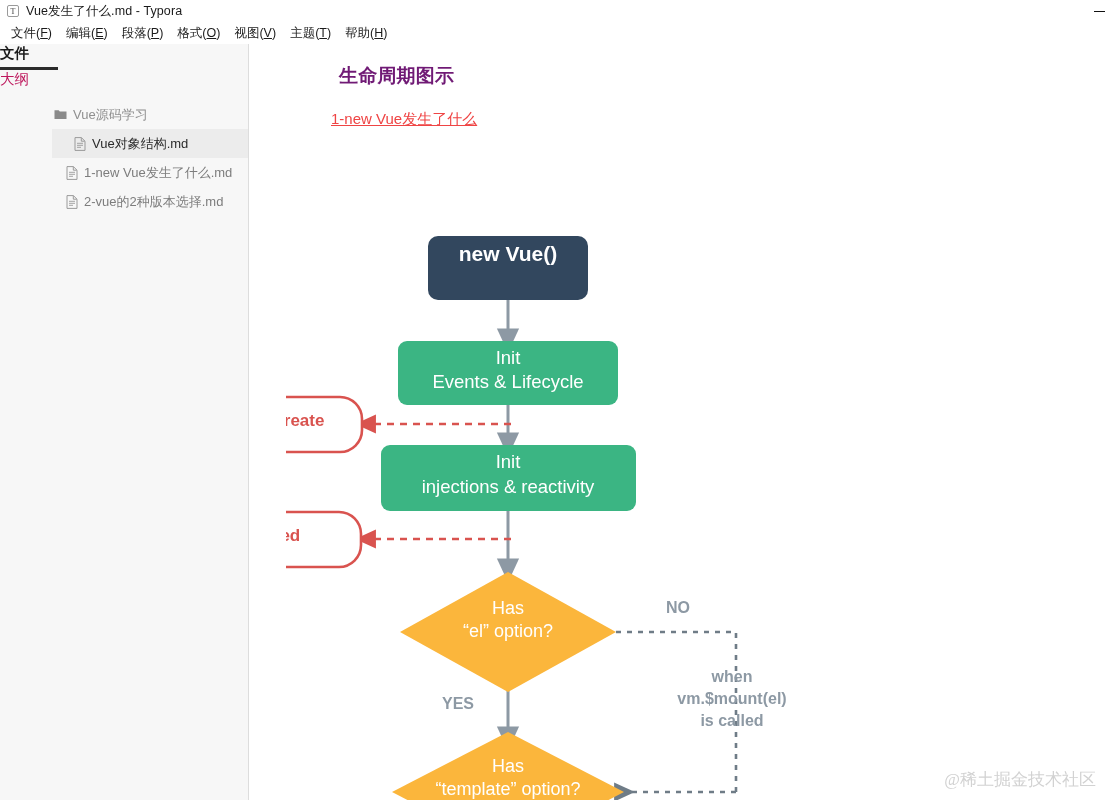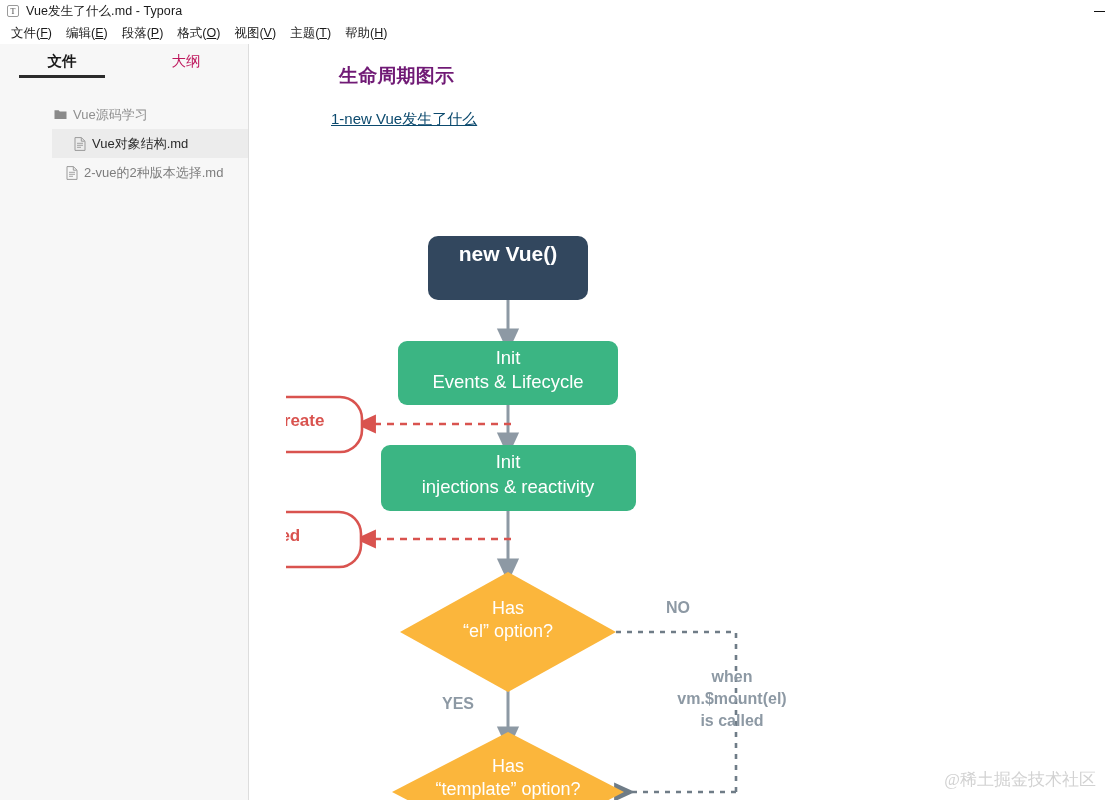"文件" .side-tabs { align-items: center -> flex-start; flex-direction: none -> column }
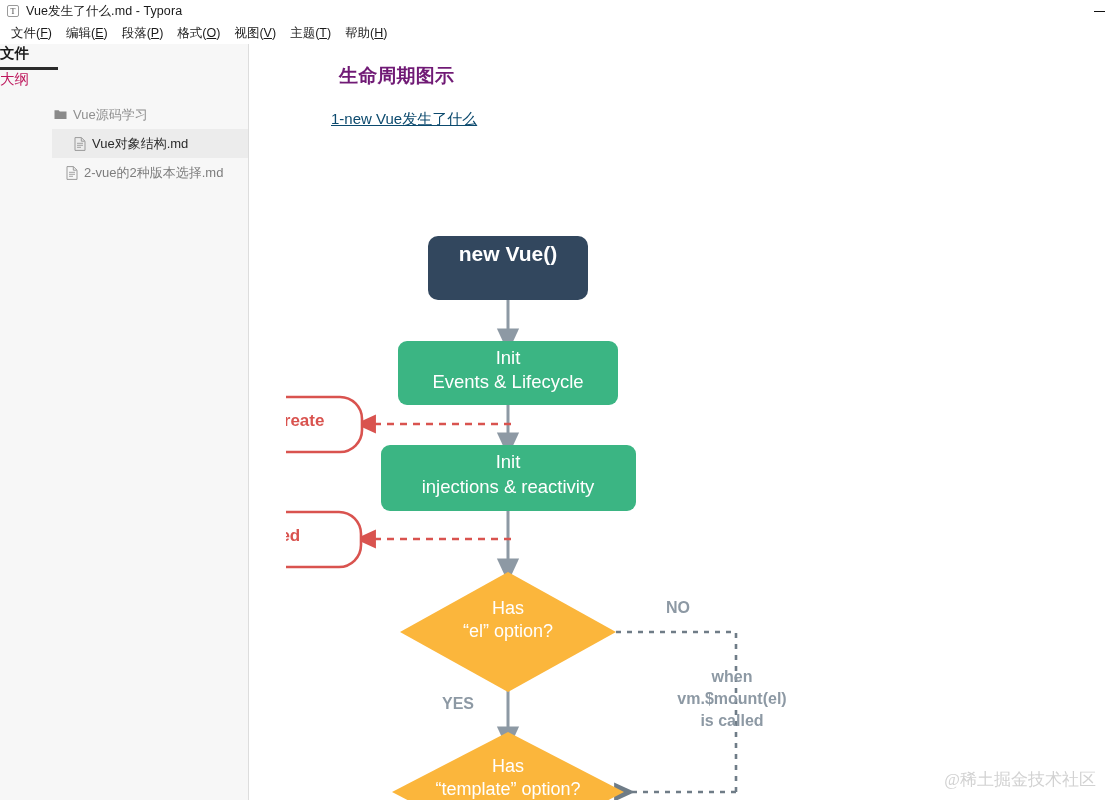"1-new Vue发生了什么" .doc-link { color: #0c4a6e -> #ef4444 }
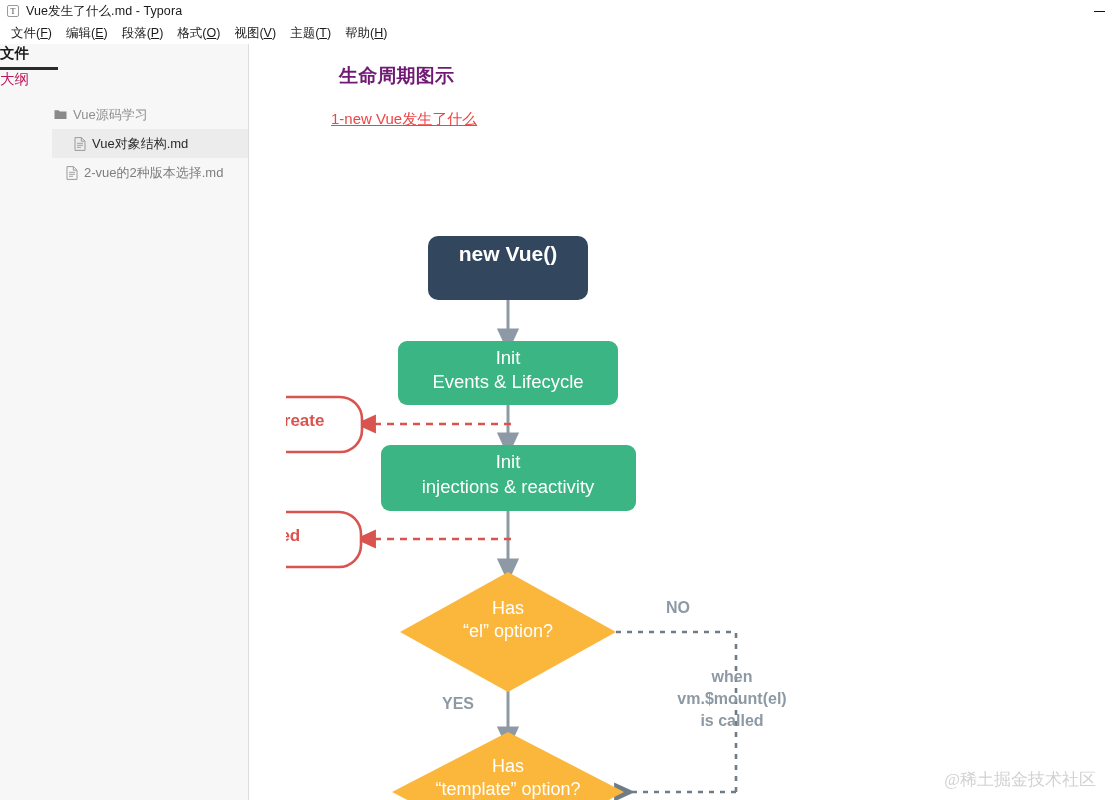"1-new Vue发生了什么.md" div.tree-row { html: none -> <div> <span><svg> <path></path> <path></path> <path></path> </svg></span> <span>1-new Vue发生了什么.md</span> </div> }
